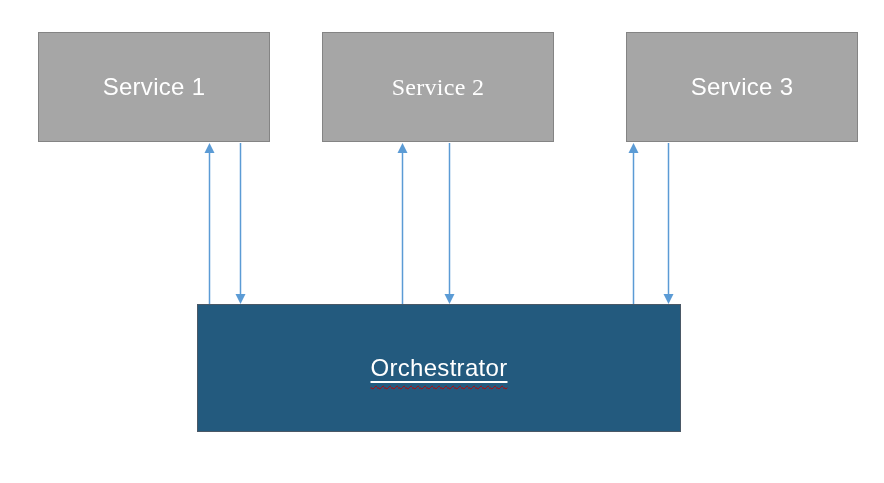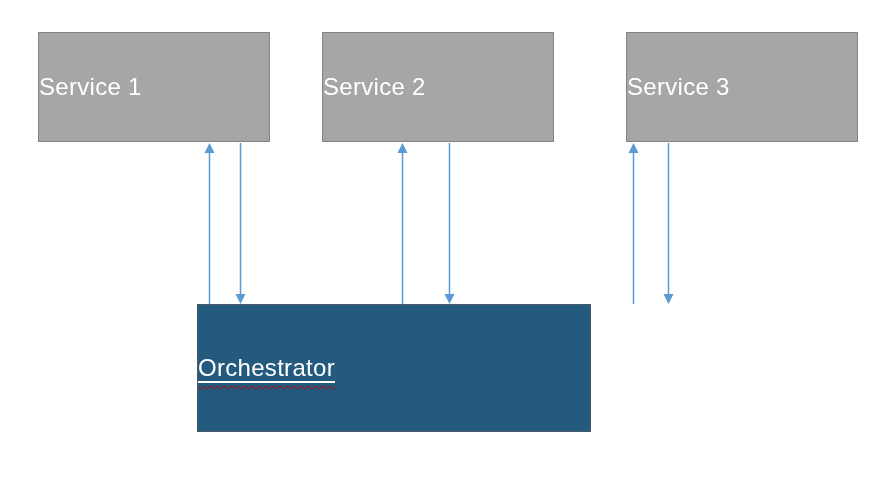"Service 1" .shape { justify-content: none -> center }
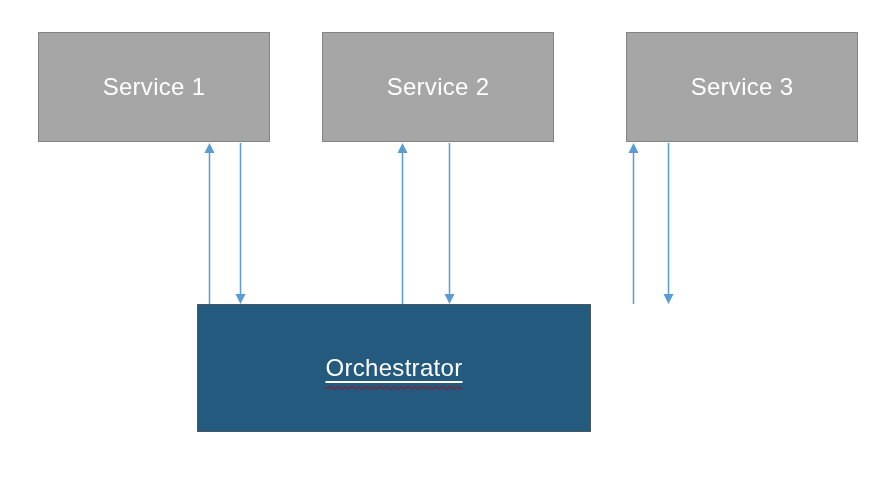"Service 2" .service-2 { font-family: none -> Liberation Serif, serif }
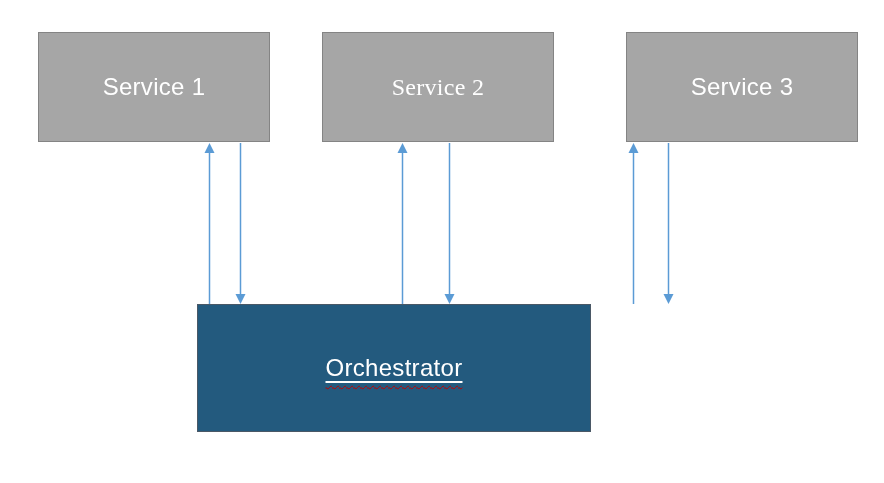"Orchestrator" .orchestrator { width: 394px -> 484px }
